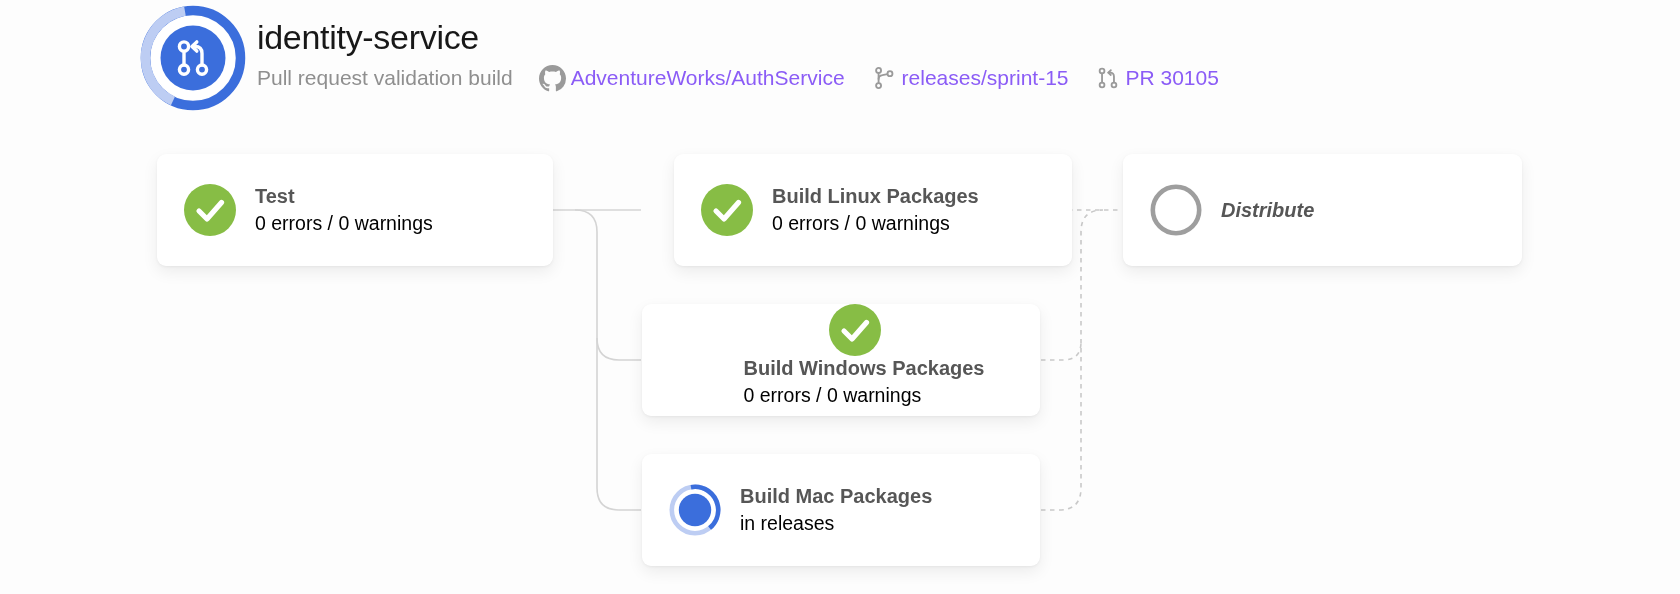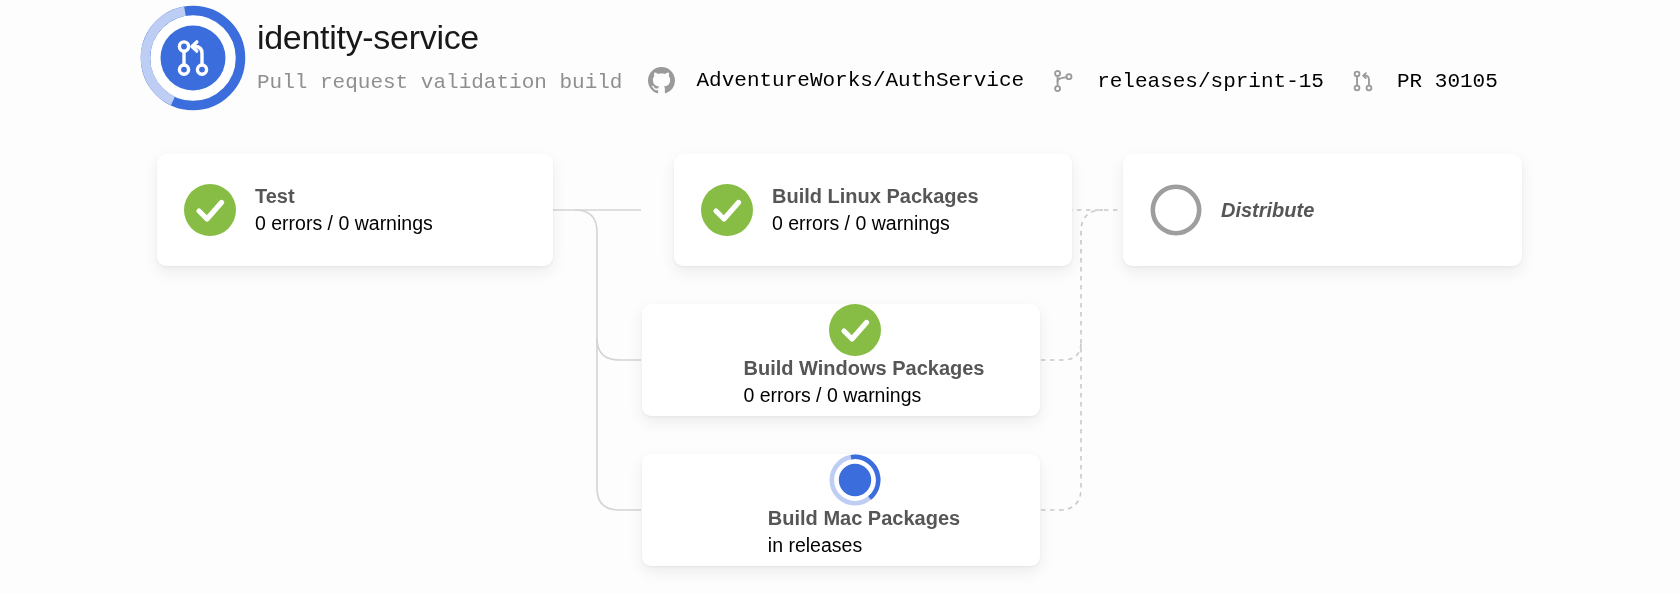"Pull request validation build" .subtitle-row { align-items: flex-end -> center; font-family: Liberation Mono, monospace -> none }
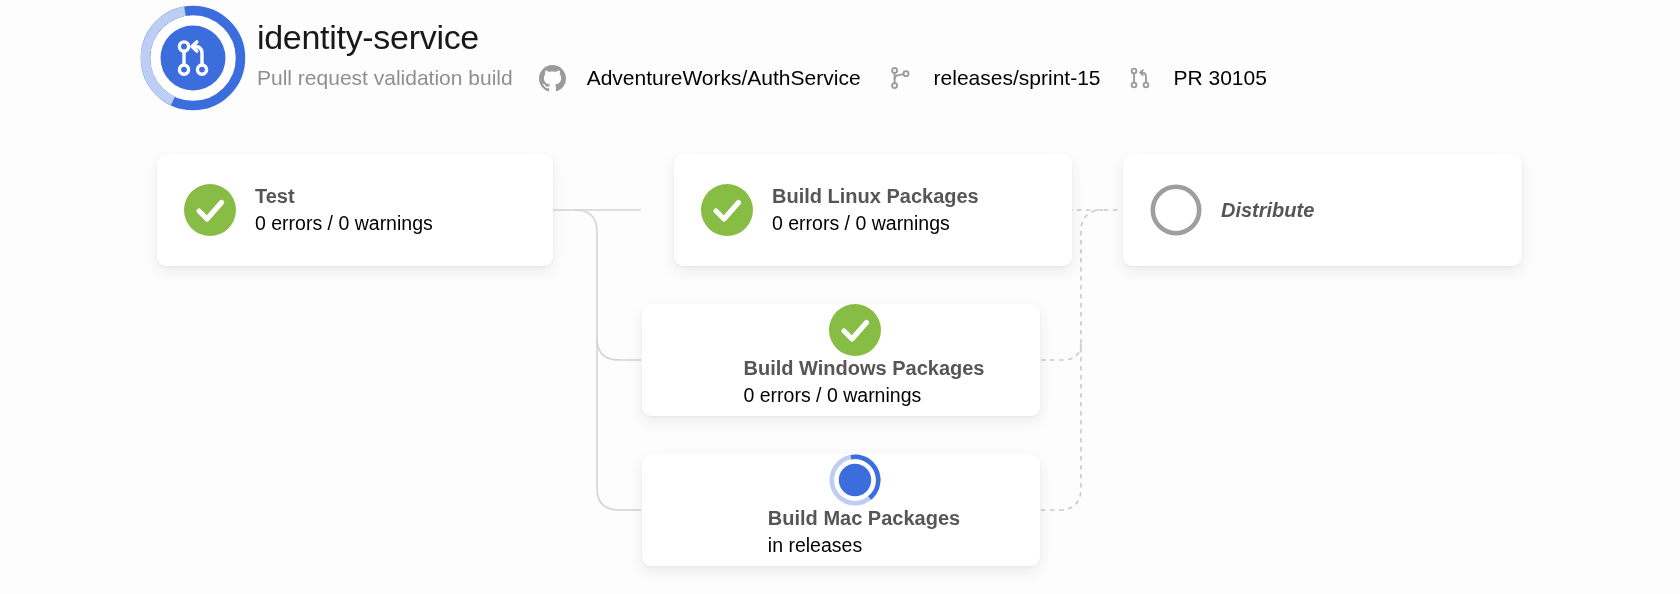"AdventureWorks/AuthService" .meta { color: #000000 -> #8b5cf6; gap: 21px -> 5px }
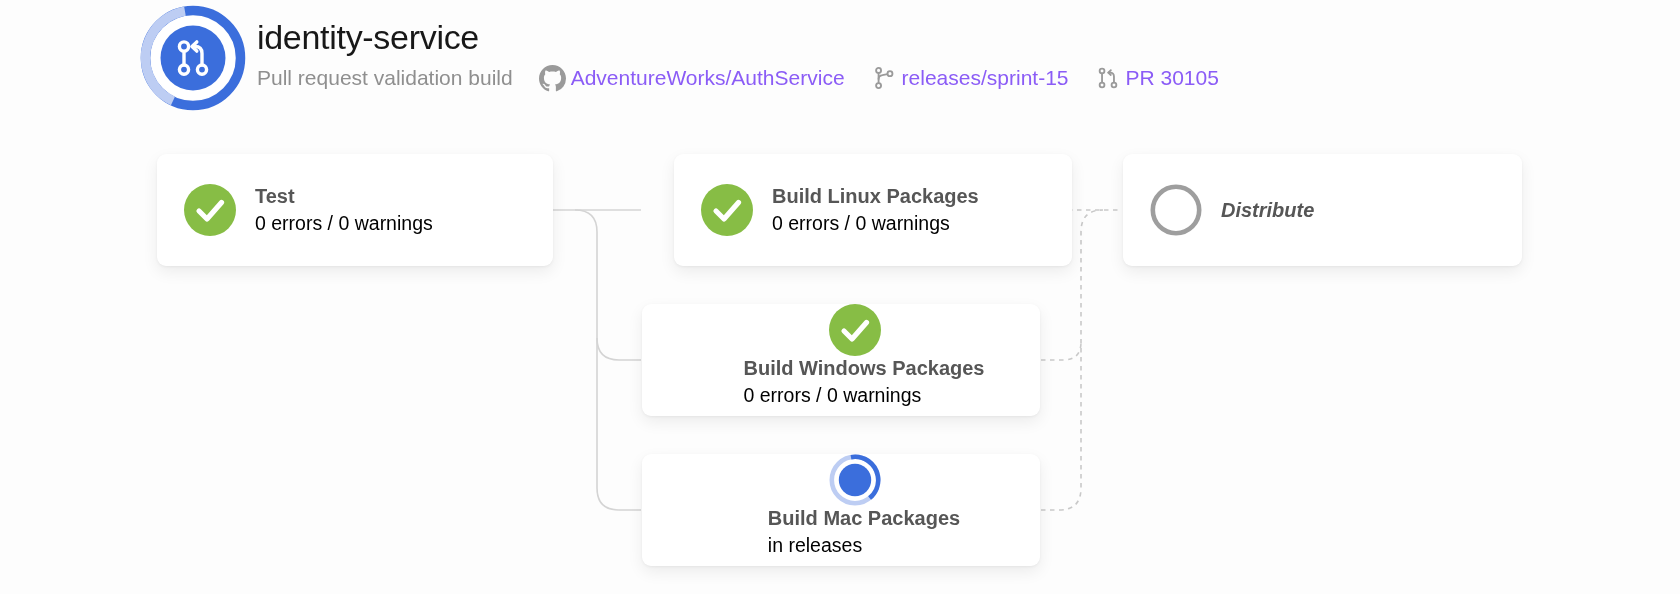"Build Mac Packages" .pos-mac { flex-direction: column -> none }
